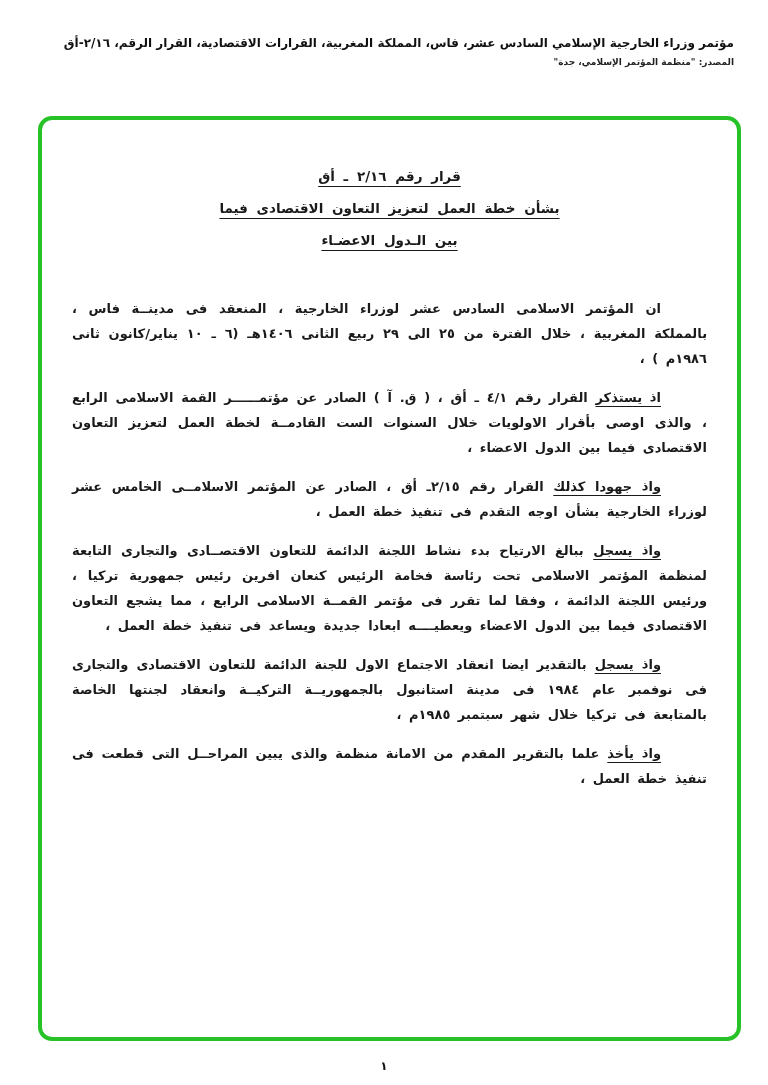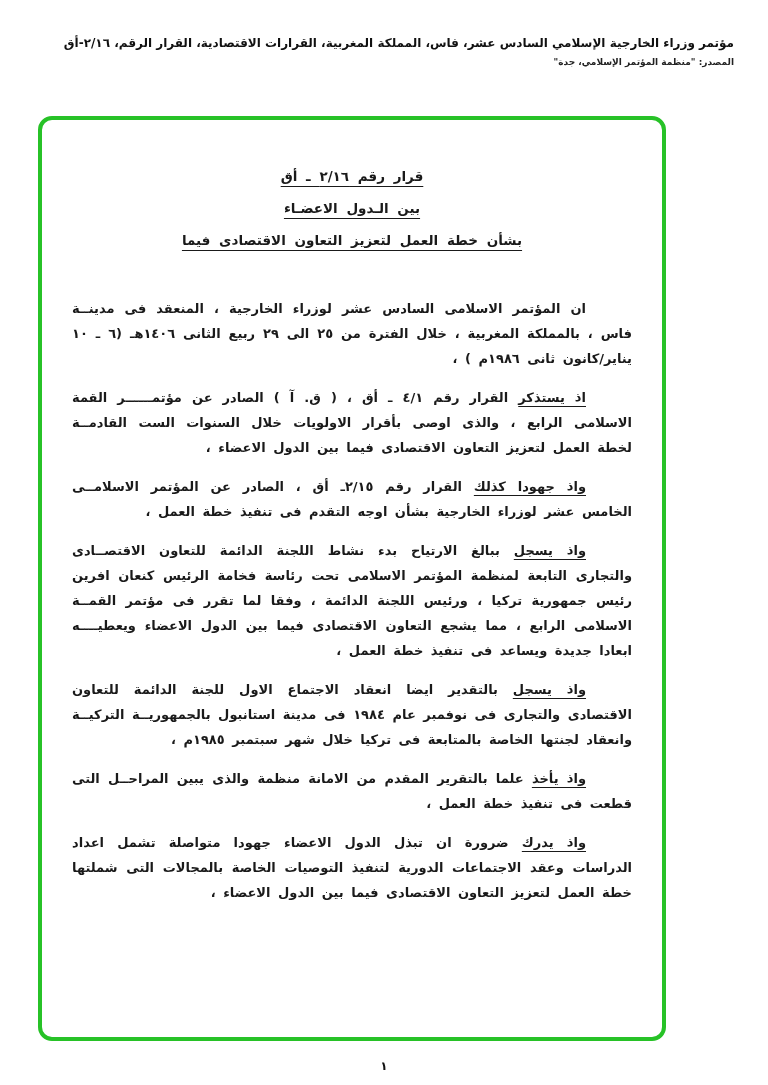"قرار رقم ٢/١٦ ـ أق" .doc-frame { width: 628px -> 703px }
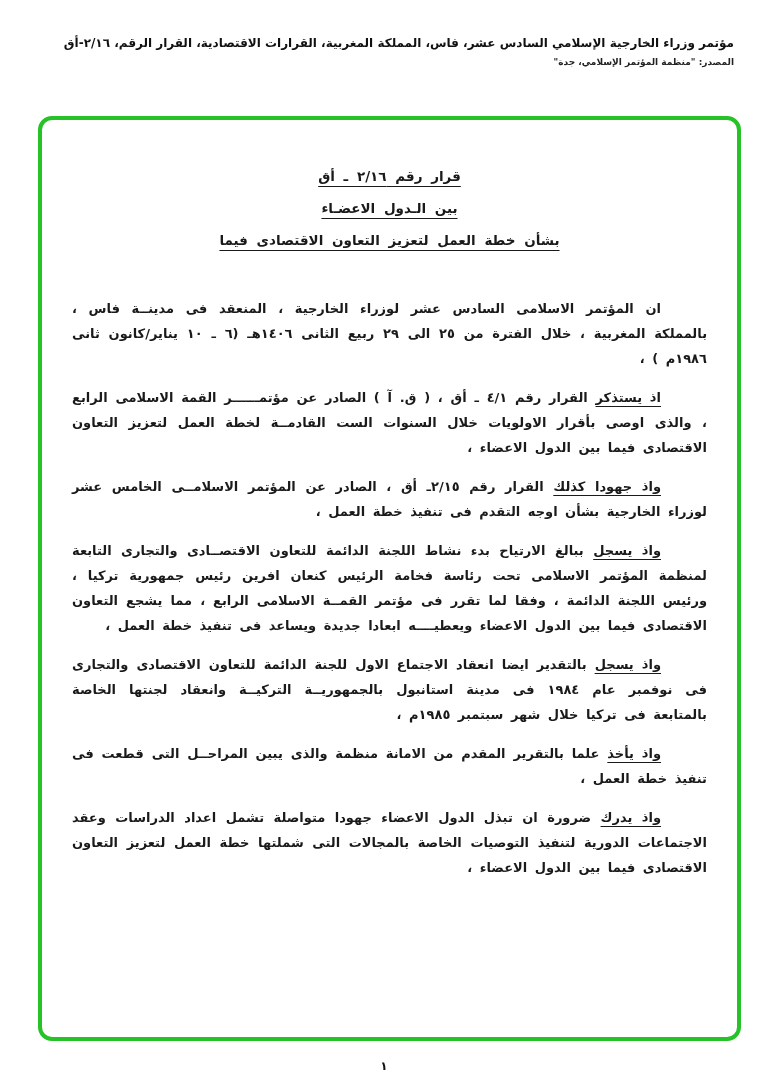"بين الـدول الاعضـاء" div.t-line { order: before "بشأن خطة العمل لتعزيز التعاون" -> after "بشأن خطة العمل لتعزيز التعاون" }
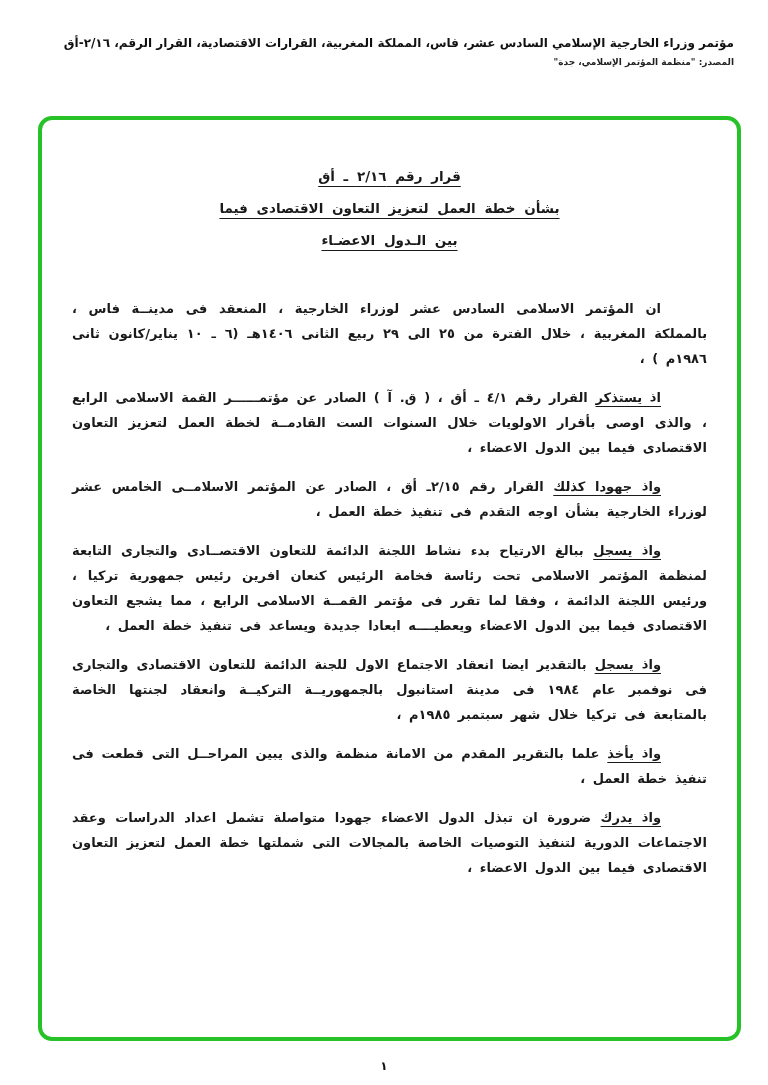"واذ يدرك ضرورة ان تبذل" p.para { html: <p> <span>واذ يدرك</span><span> ضرورة ان تبذل الدول الاعضاء جهودا متواصلة تشمل اعداد الدراسات وعقد الاجتماعات الدورية لتنفيذ التوصيات الخاصة بالمجالات التى شملتها خطة العمل لتعزيز التعاون الاقتصادى فيما بين الدول الاعضاء ،</span> </p> -> none }
